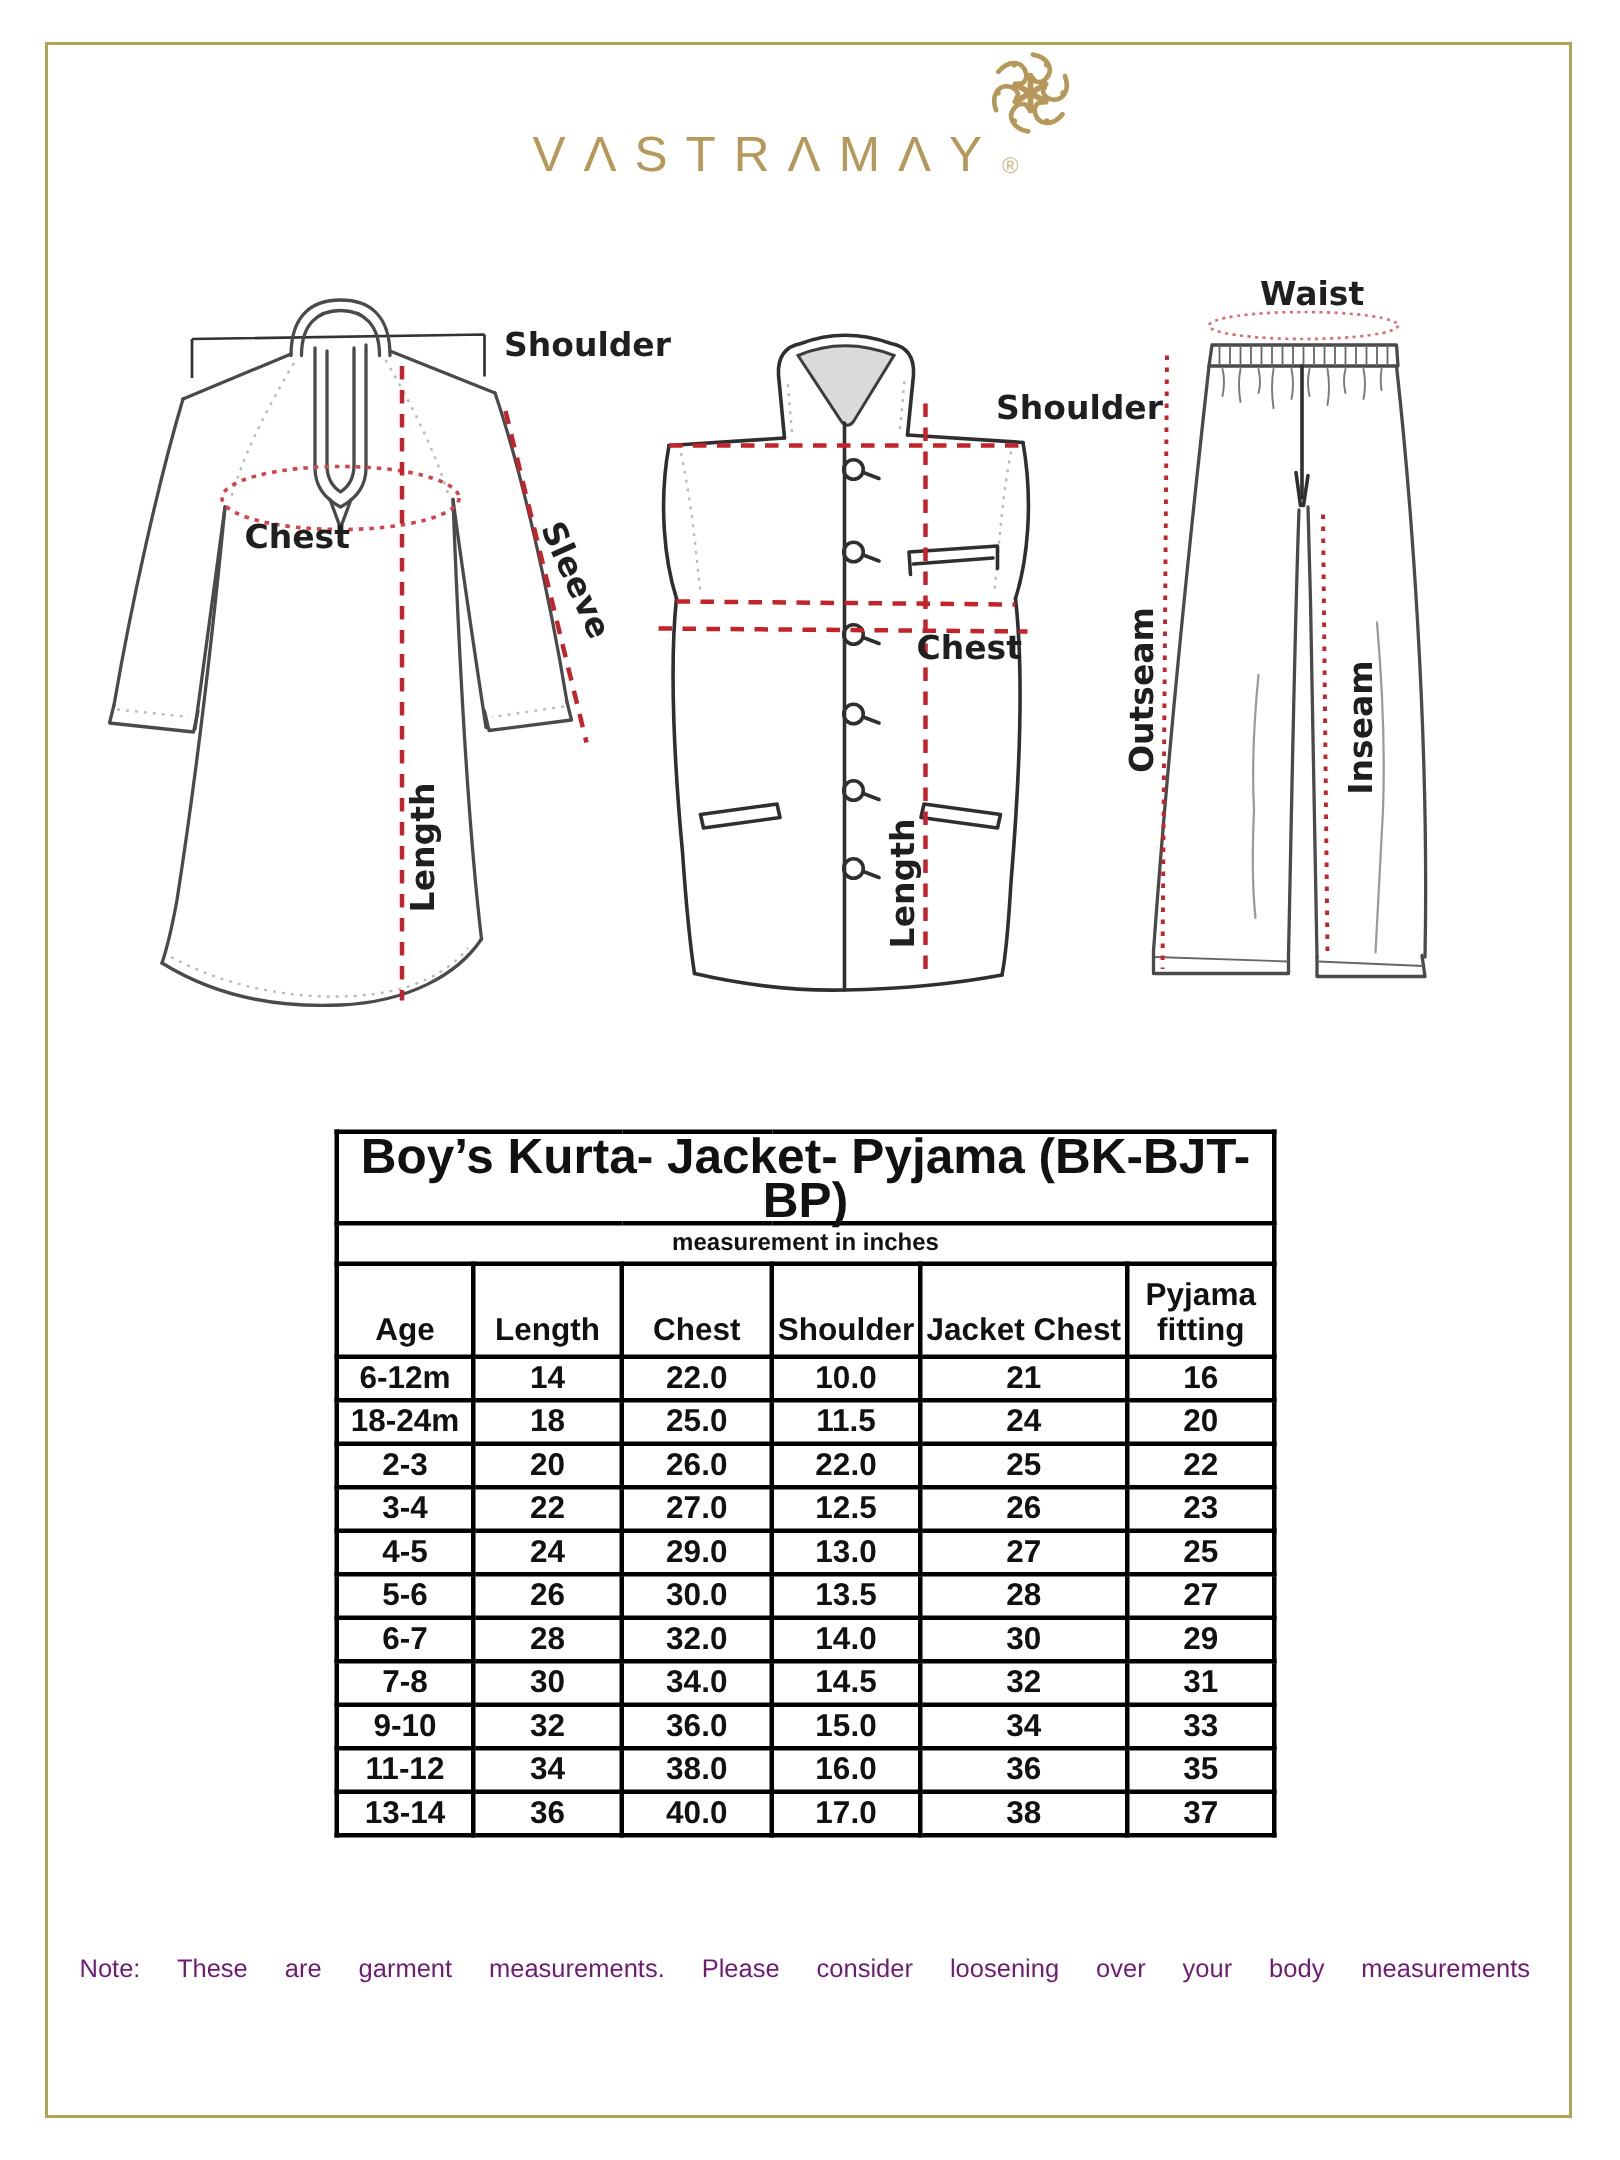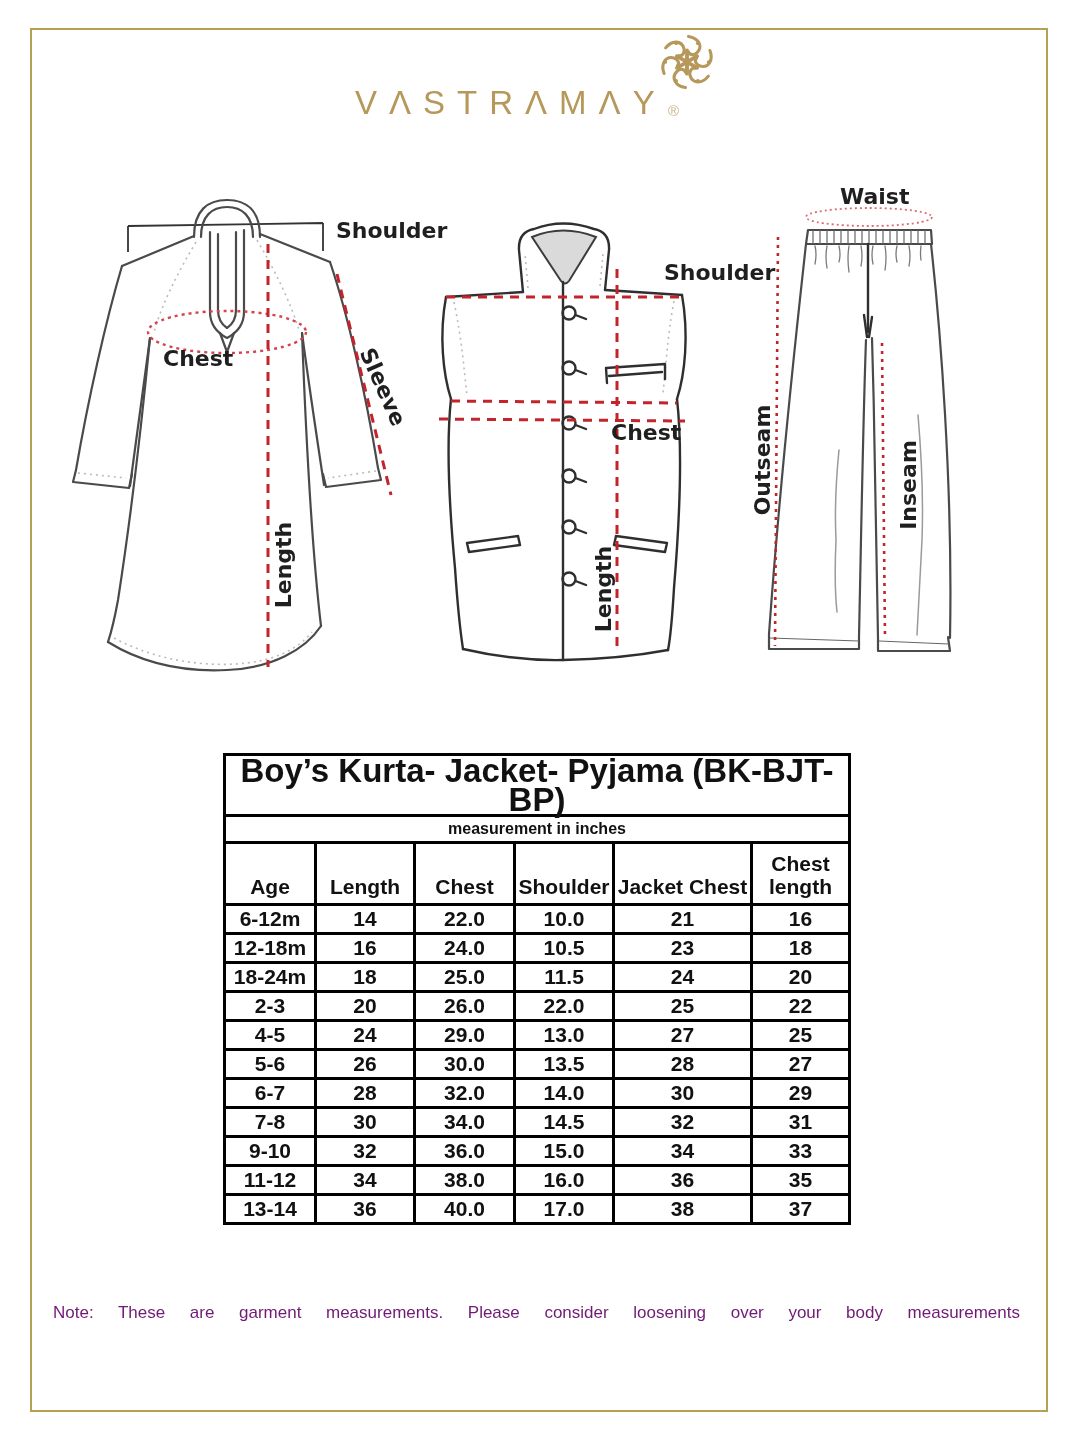"Chest length" th { text: Chest length -> Pyjama fitting }
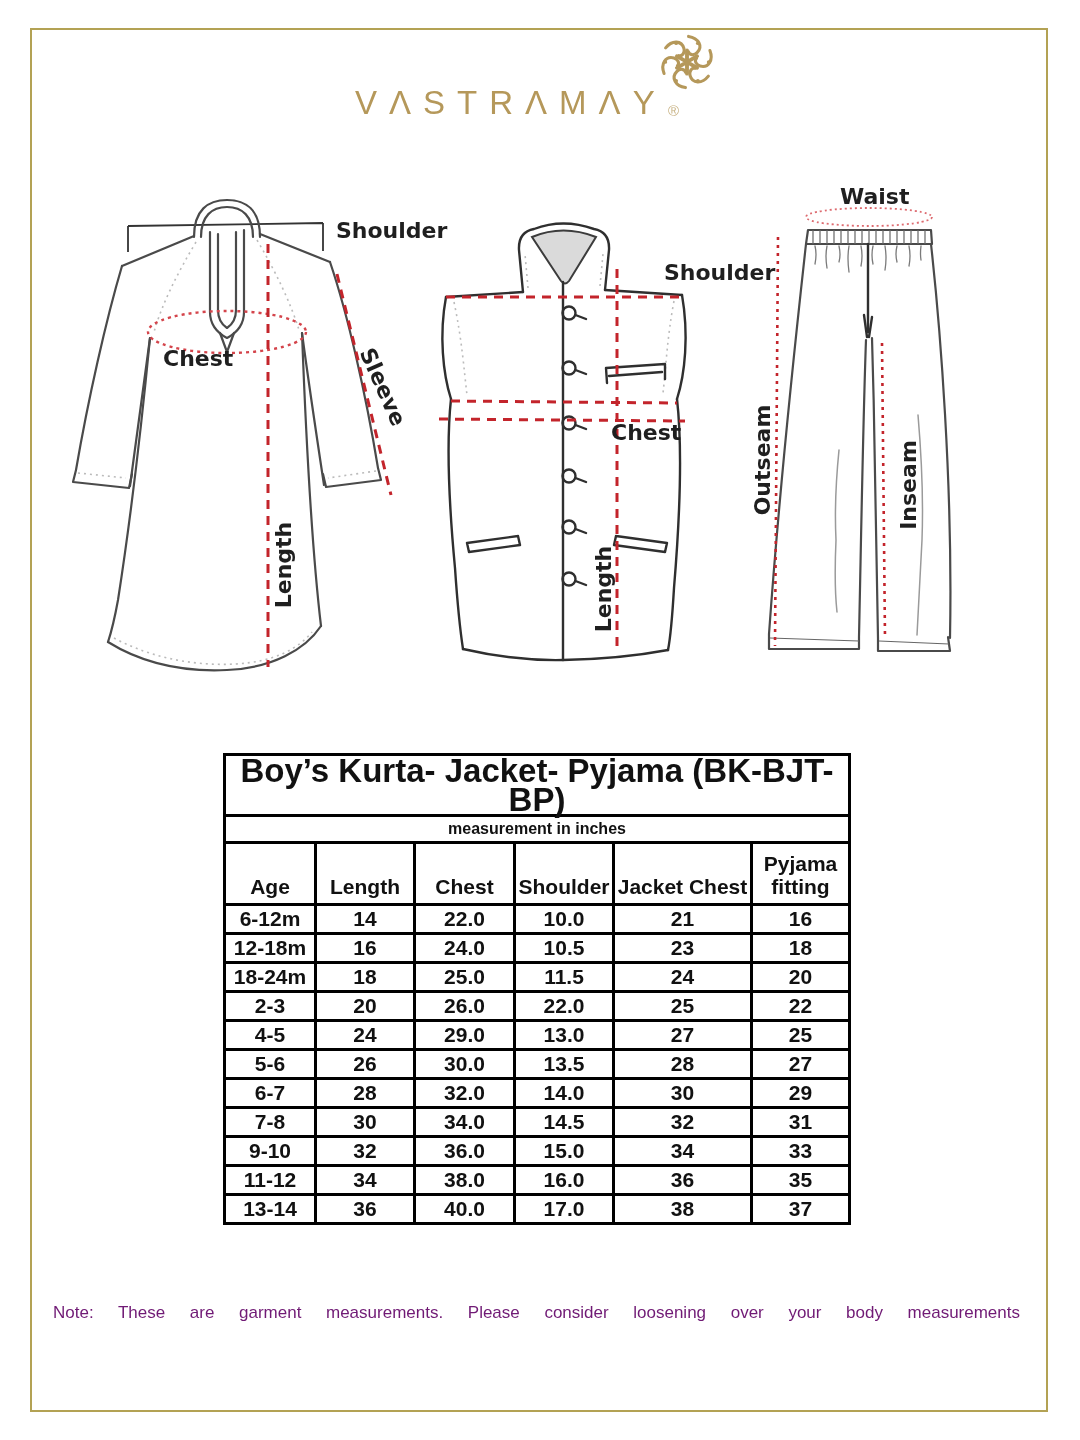"12-18m" tr { html: <tr> <td>12-18m</td> <td>16</td> <td>24.0</td> <td>10.5</td> <td>23</td> <td>18</td> </tr> -> none }
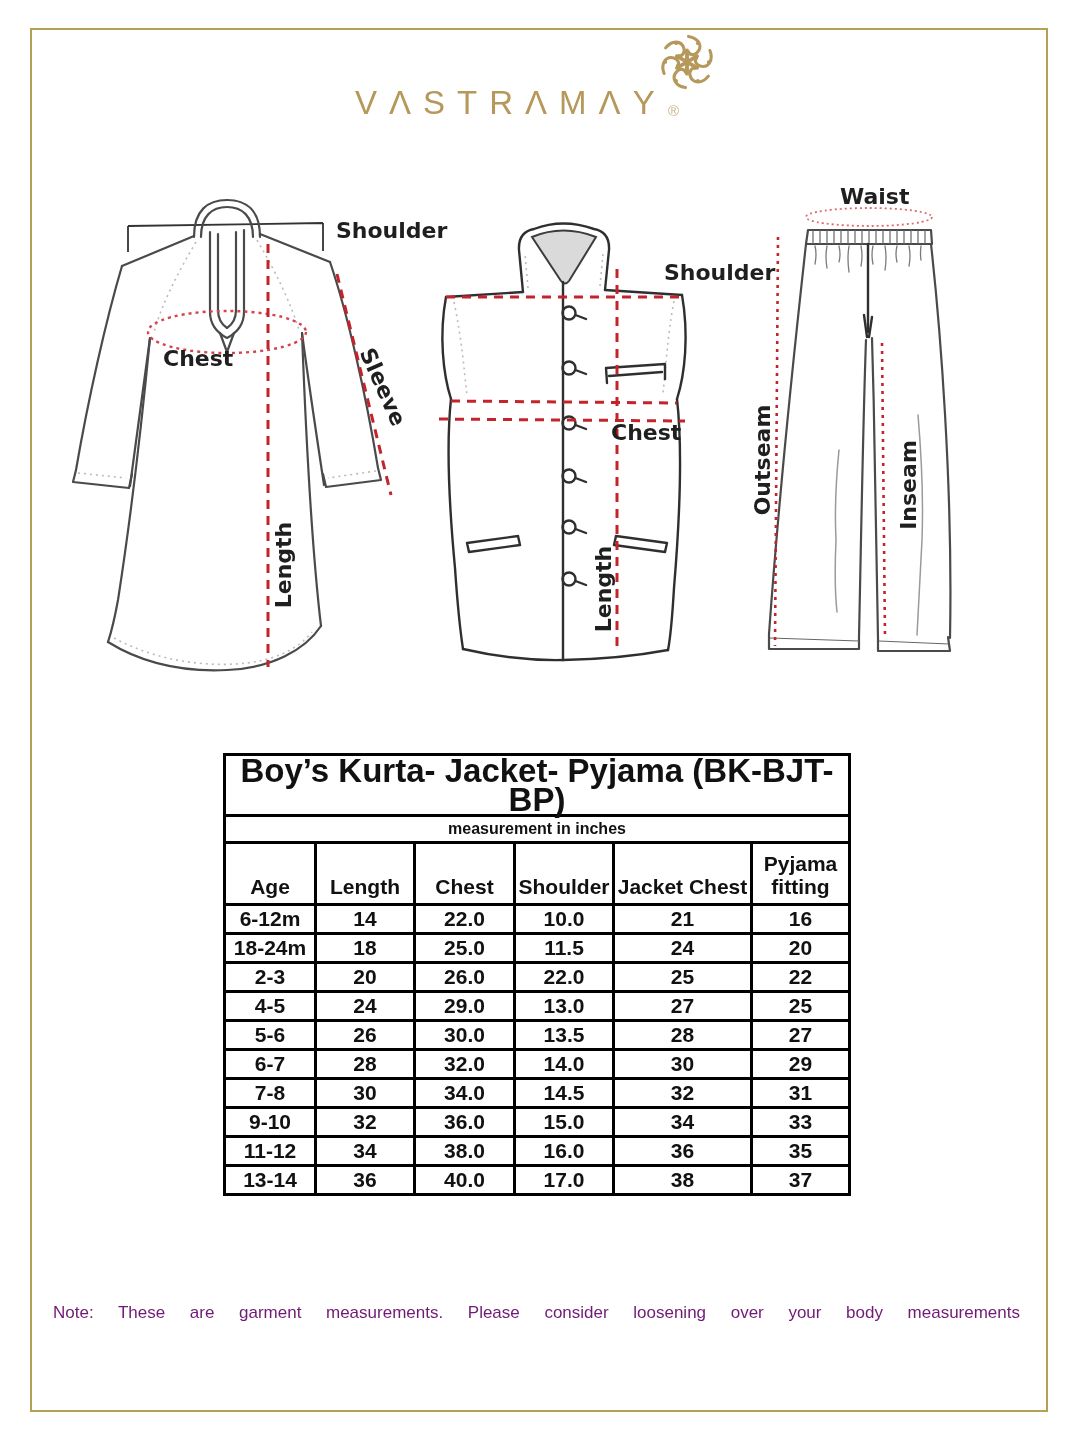"3-4" tr { html: none -> <tr> <td>3-4</td> <td>22</td> <td>27.0</td> <td>12.5</td> <td>26</td> <td>23</td> </tr> }
